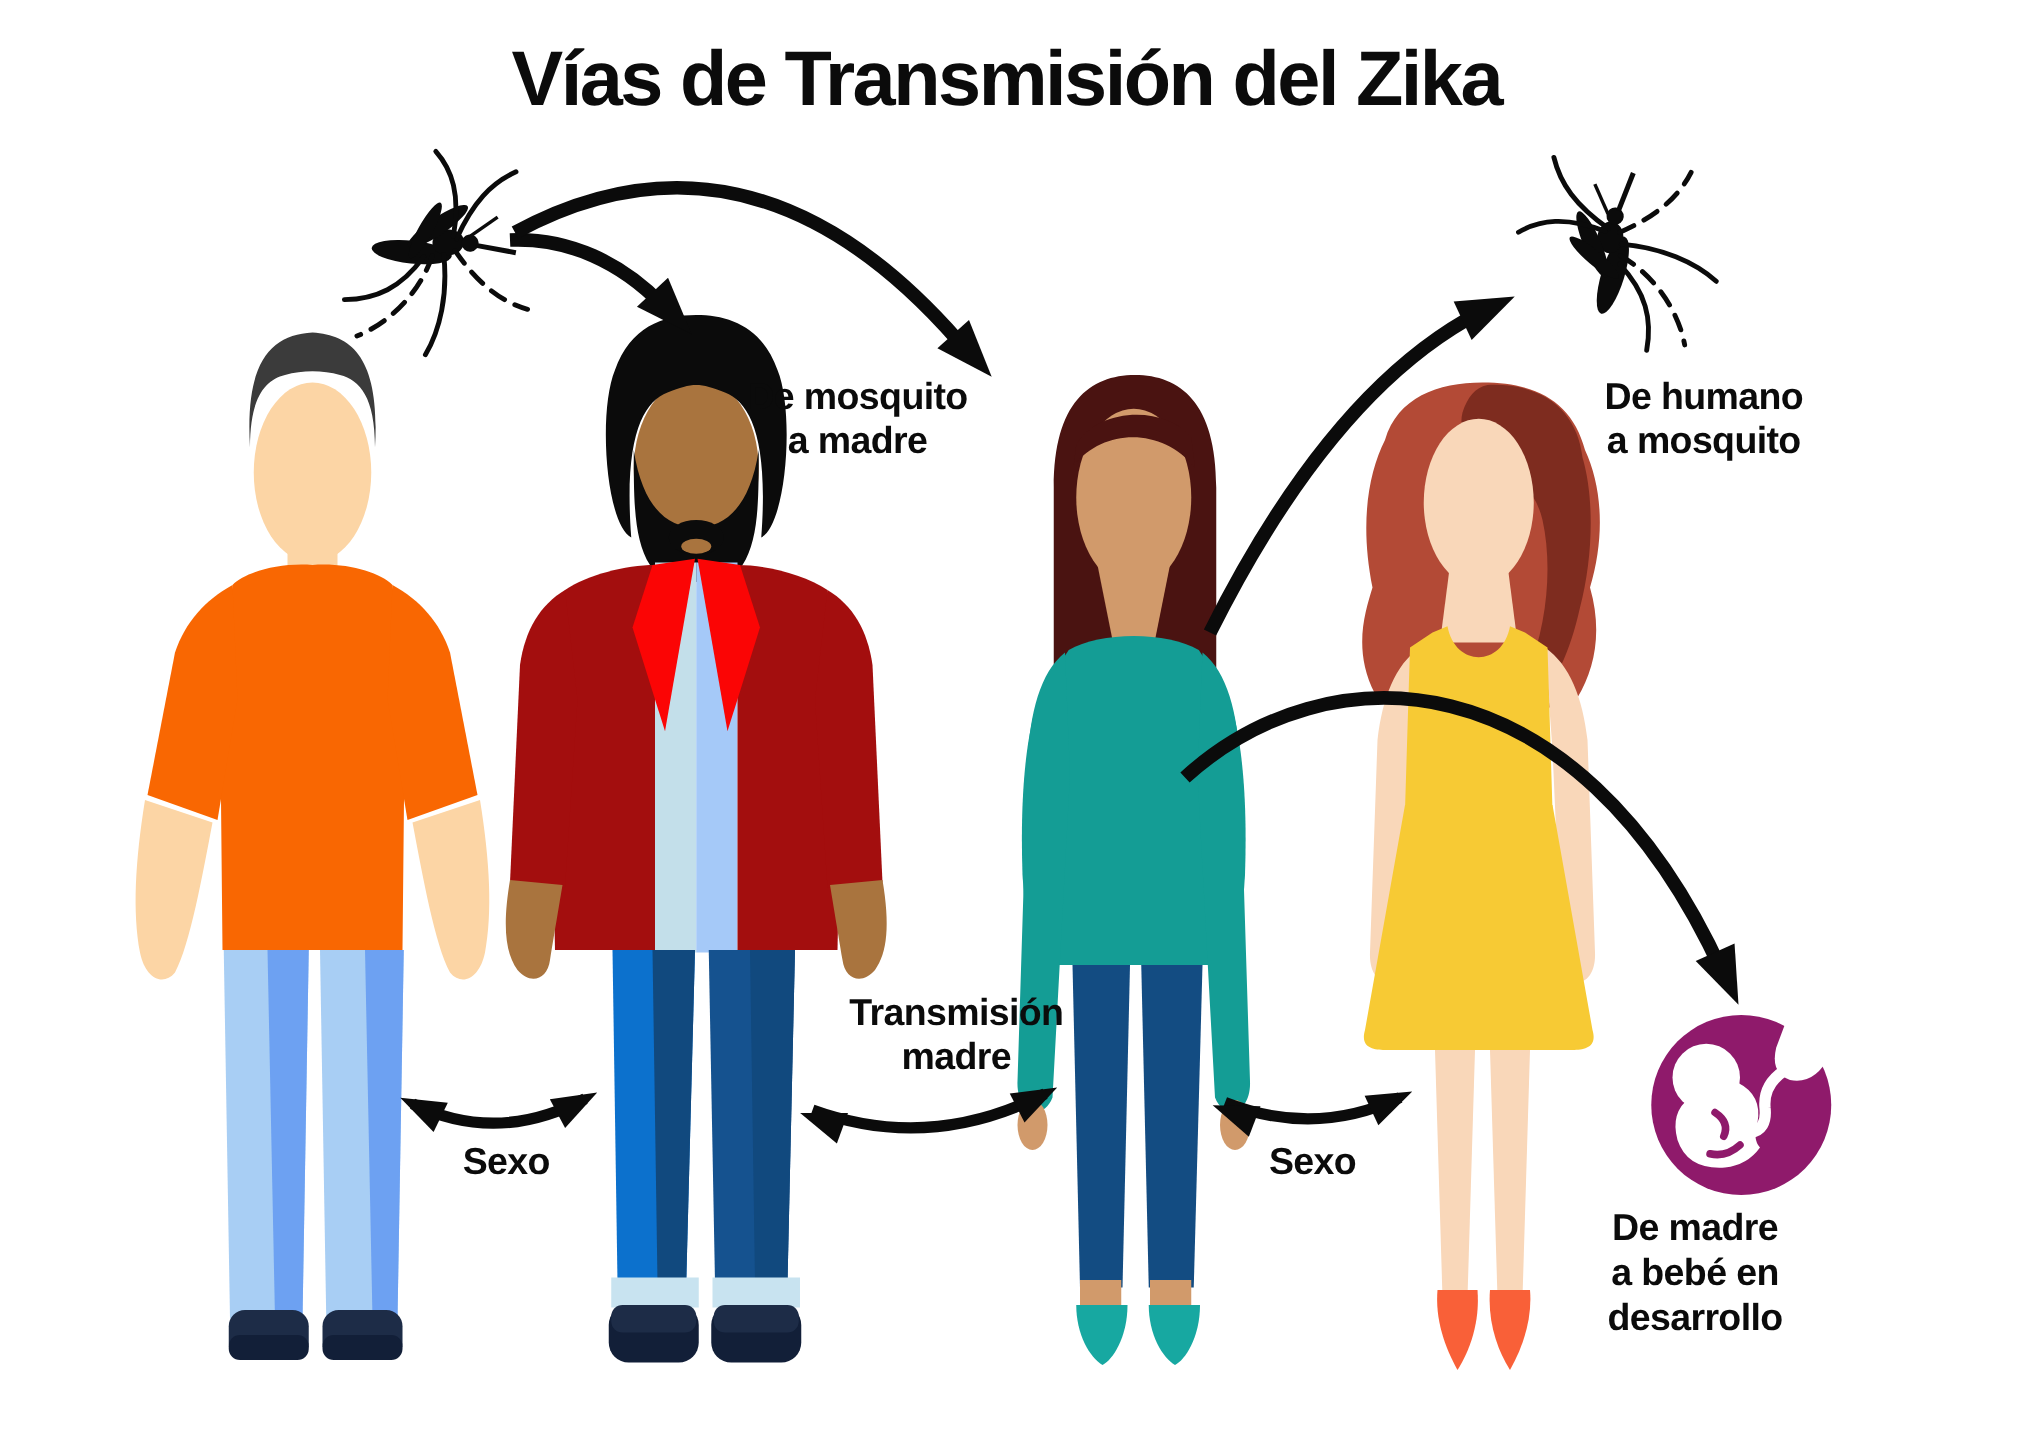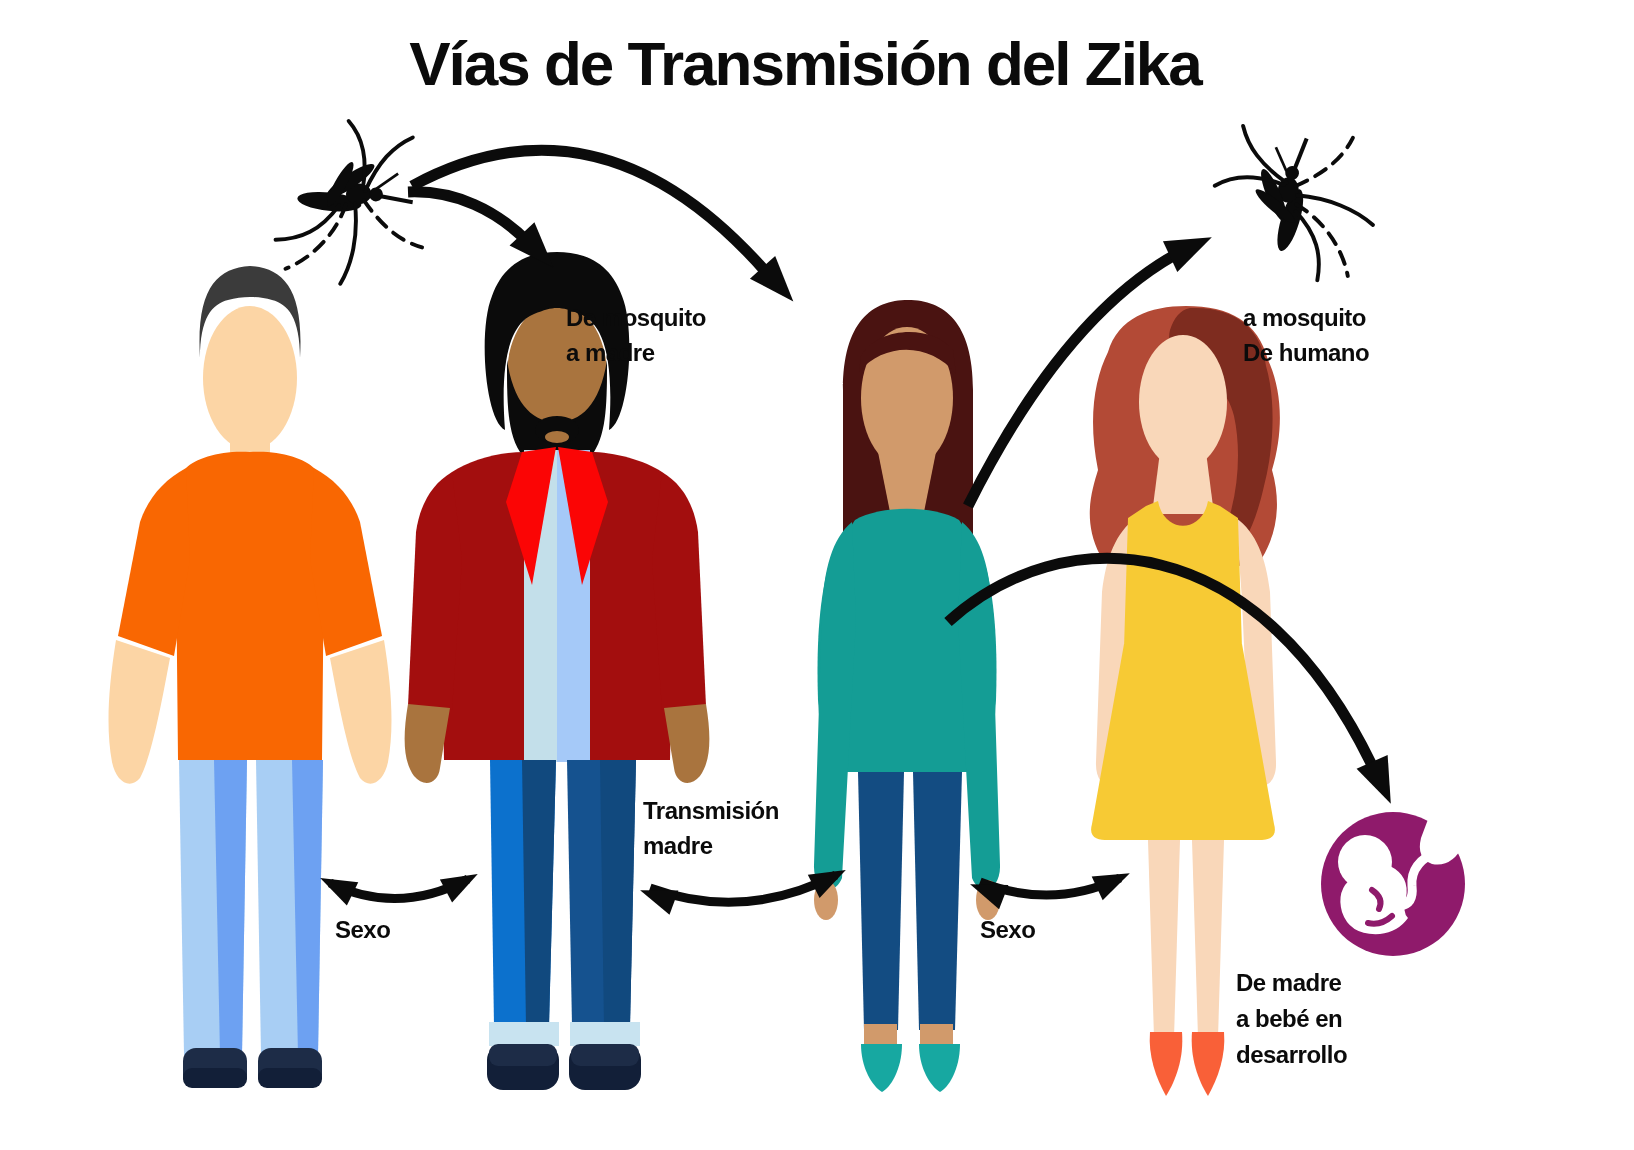"De mosquito" .label { font-size: 24px -> 30px; text-align: none -> center }
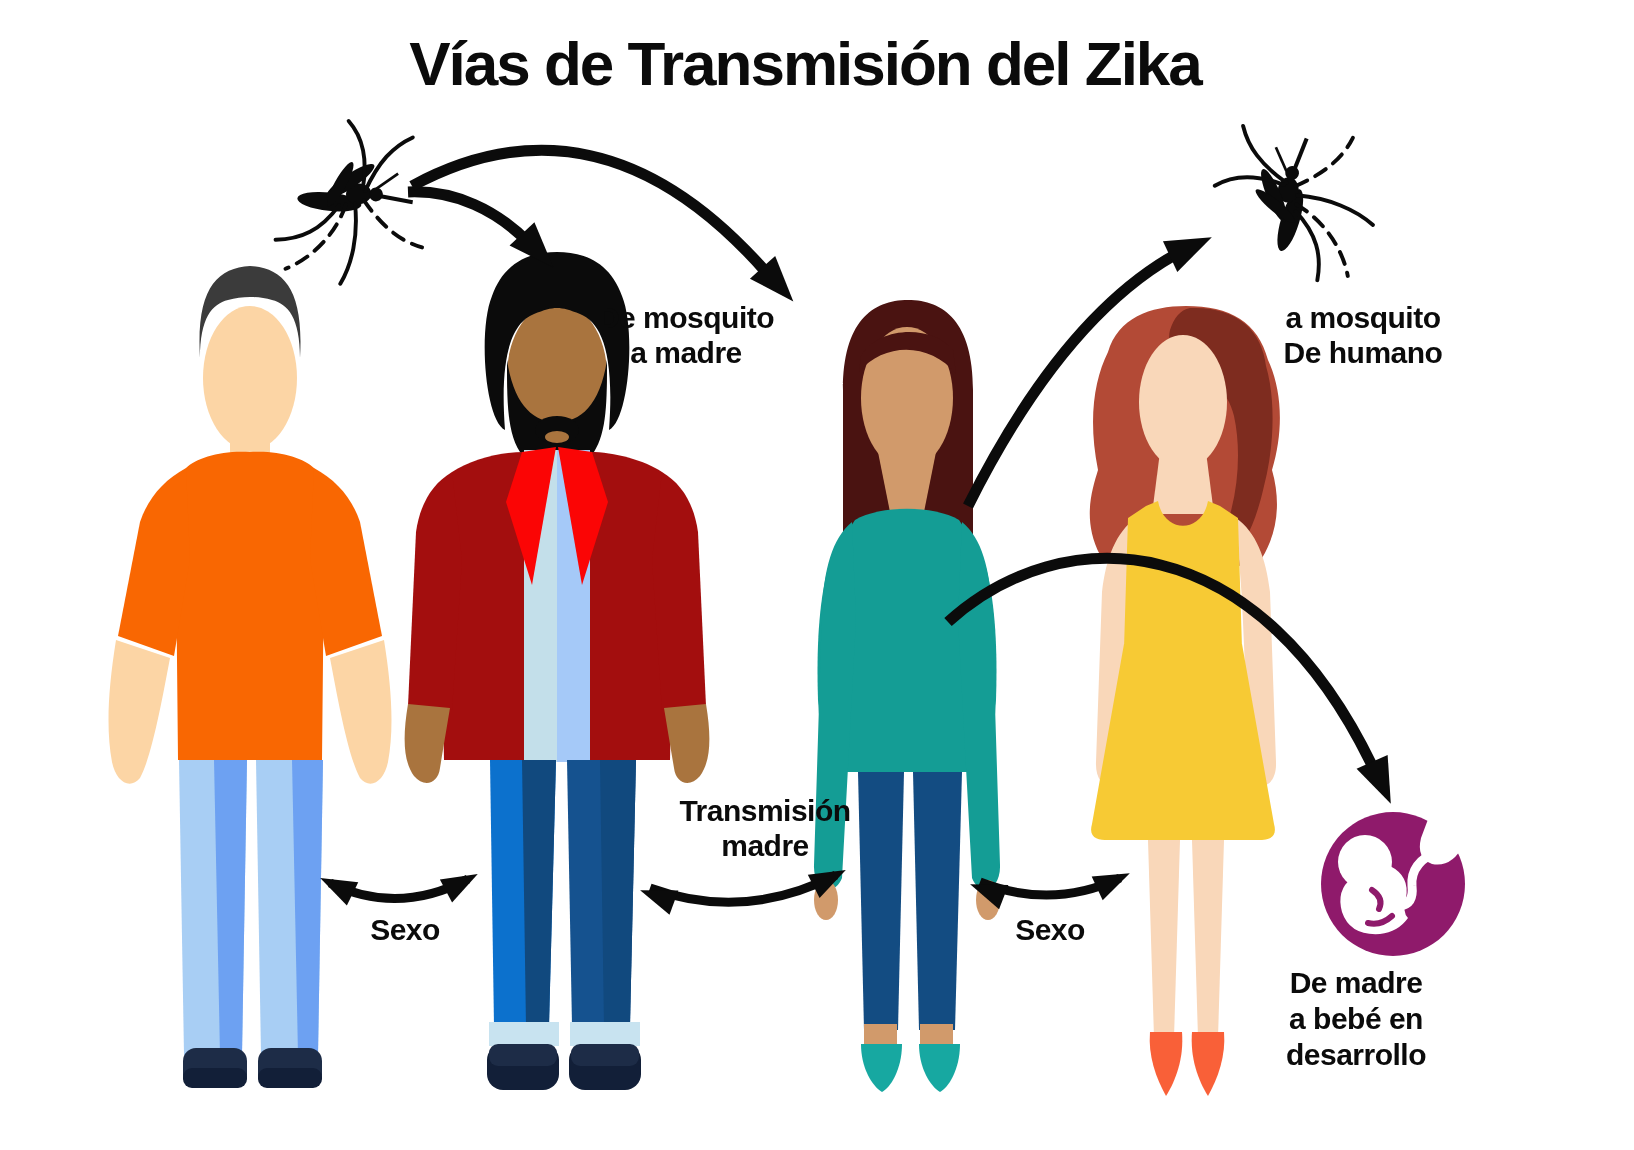"a mosquito" div { order: before "De humano" -> after "De humano" }
